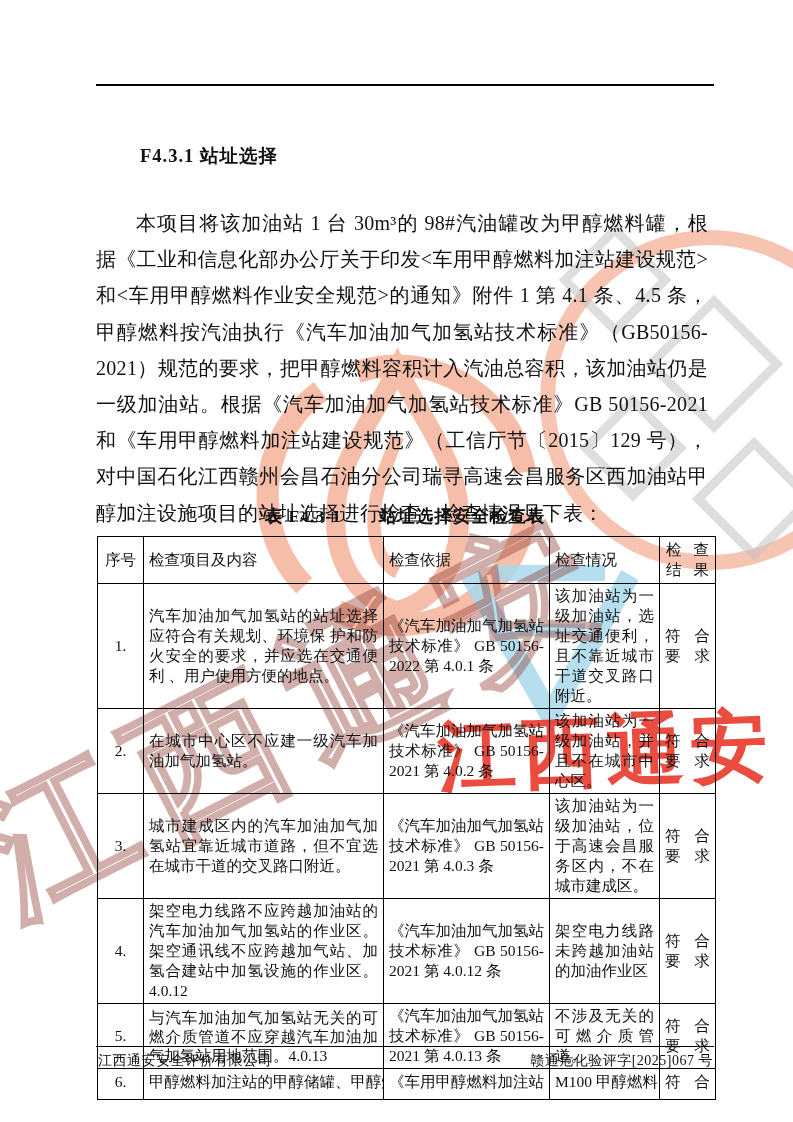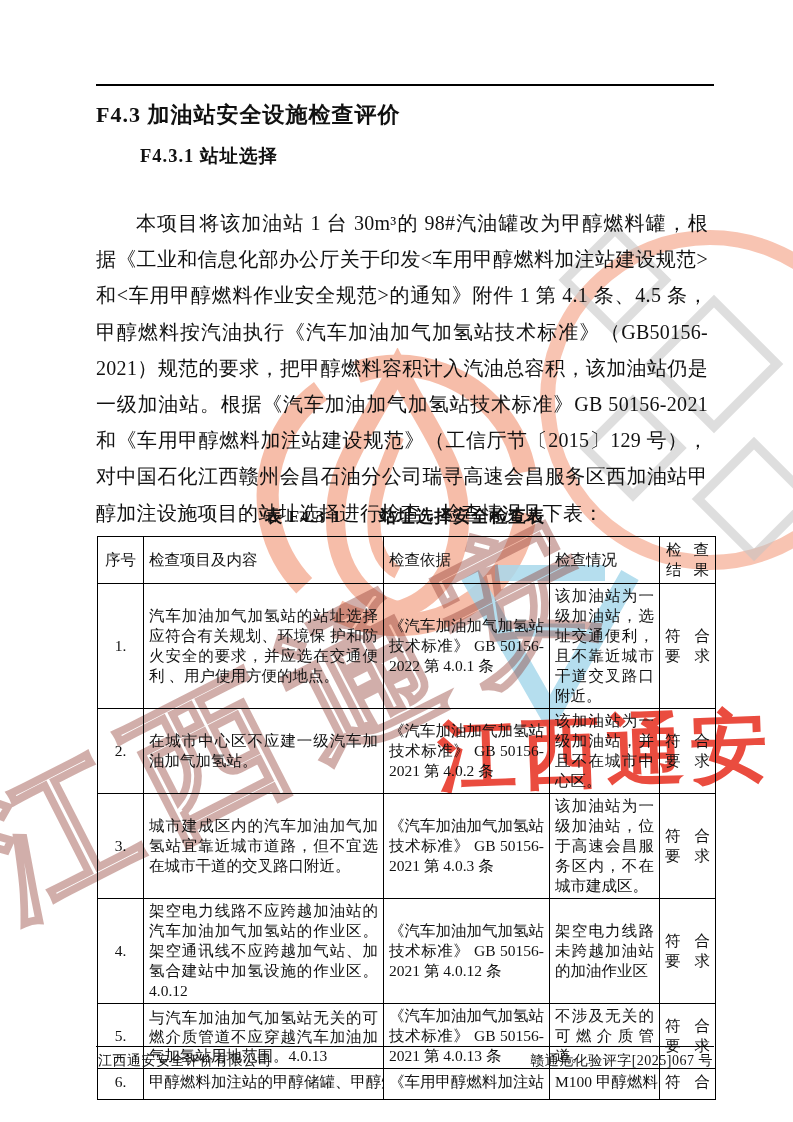"F4.3 加油站安全设施检查评价" div.h1 { html: <div>F4.3 加油站安全设施检查评价</div> -> none }
